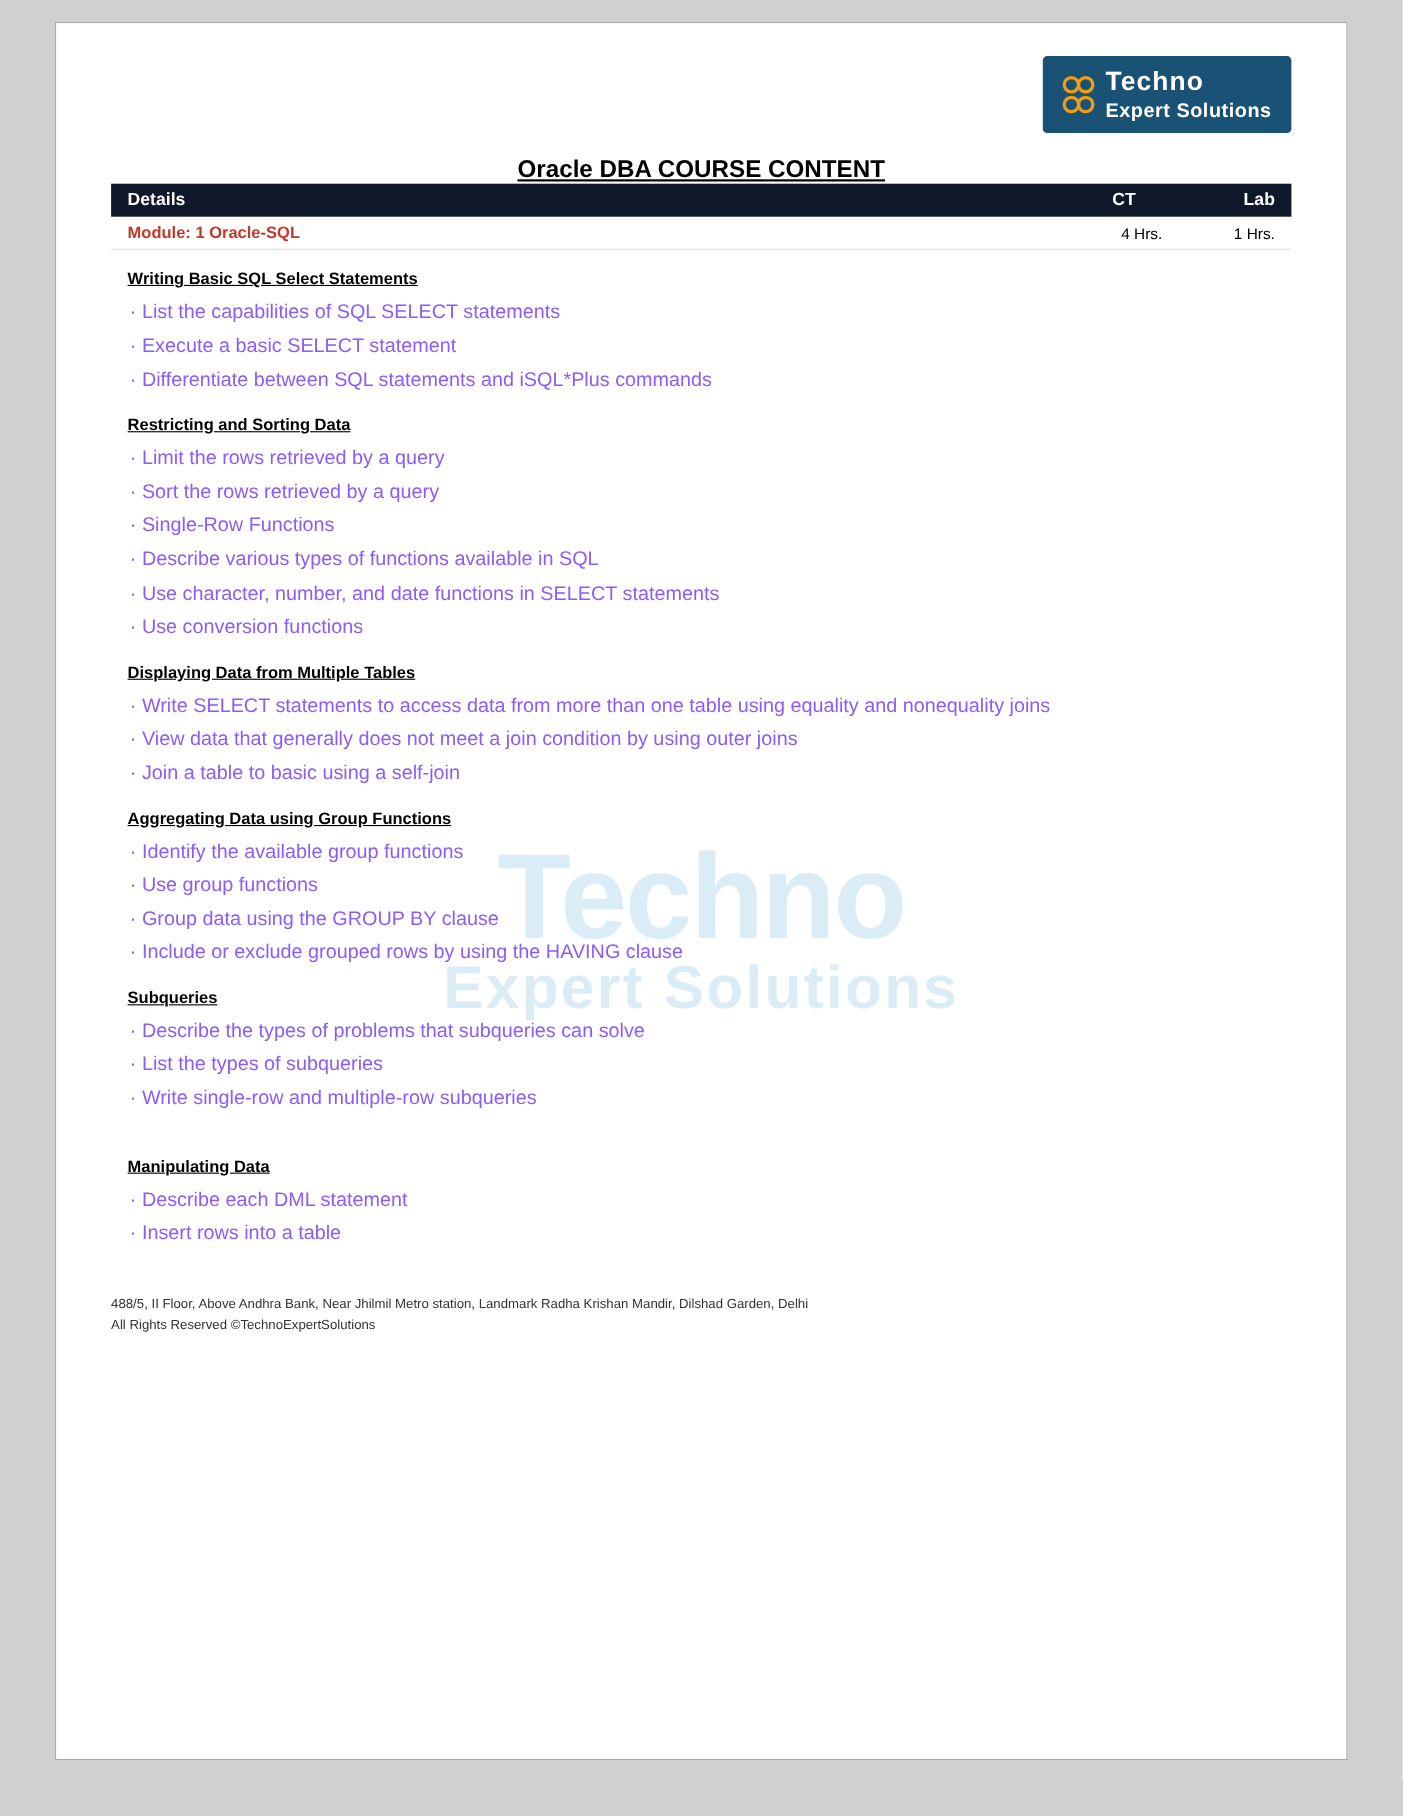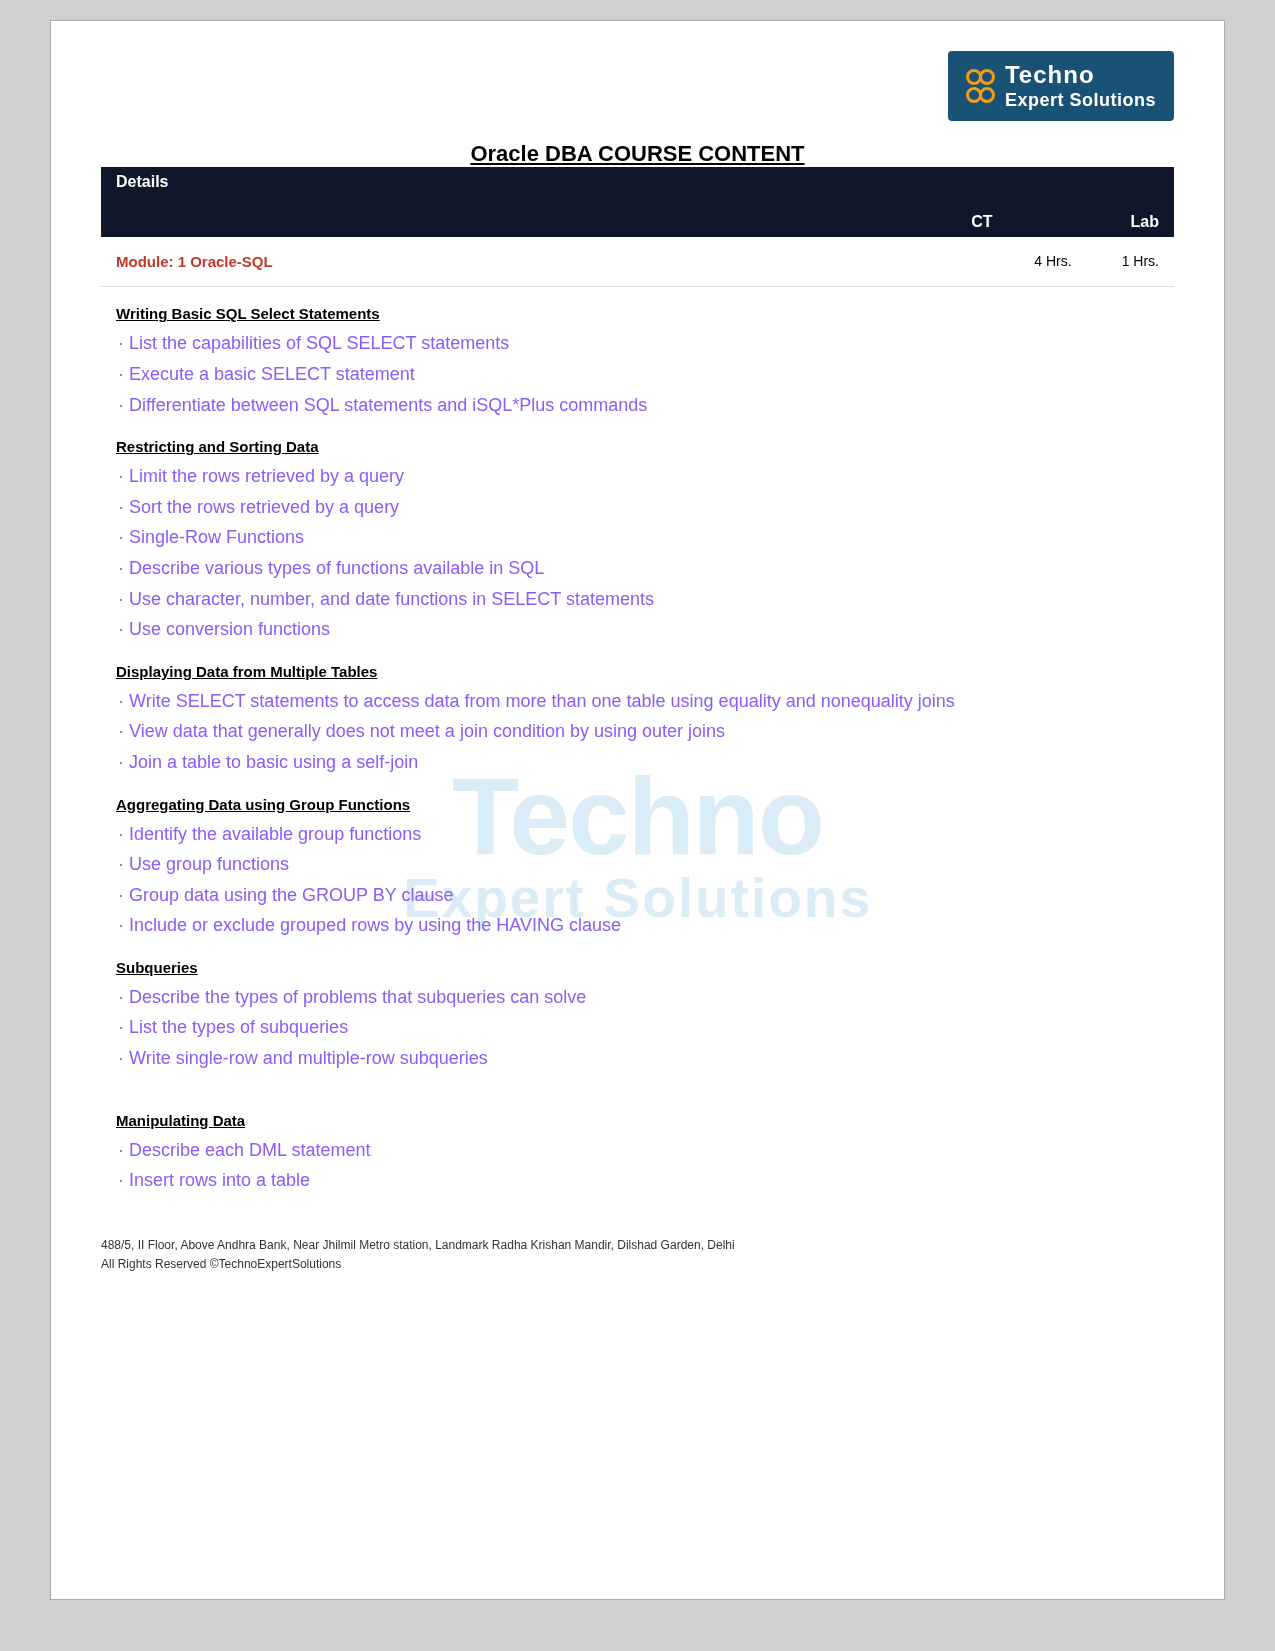"CT" span { gap: 88px -> 48px; margin-top: 40px -> none }
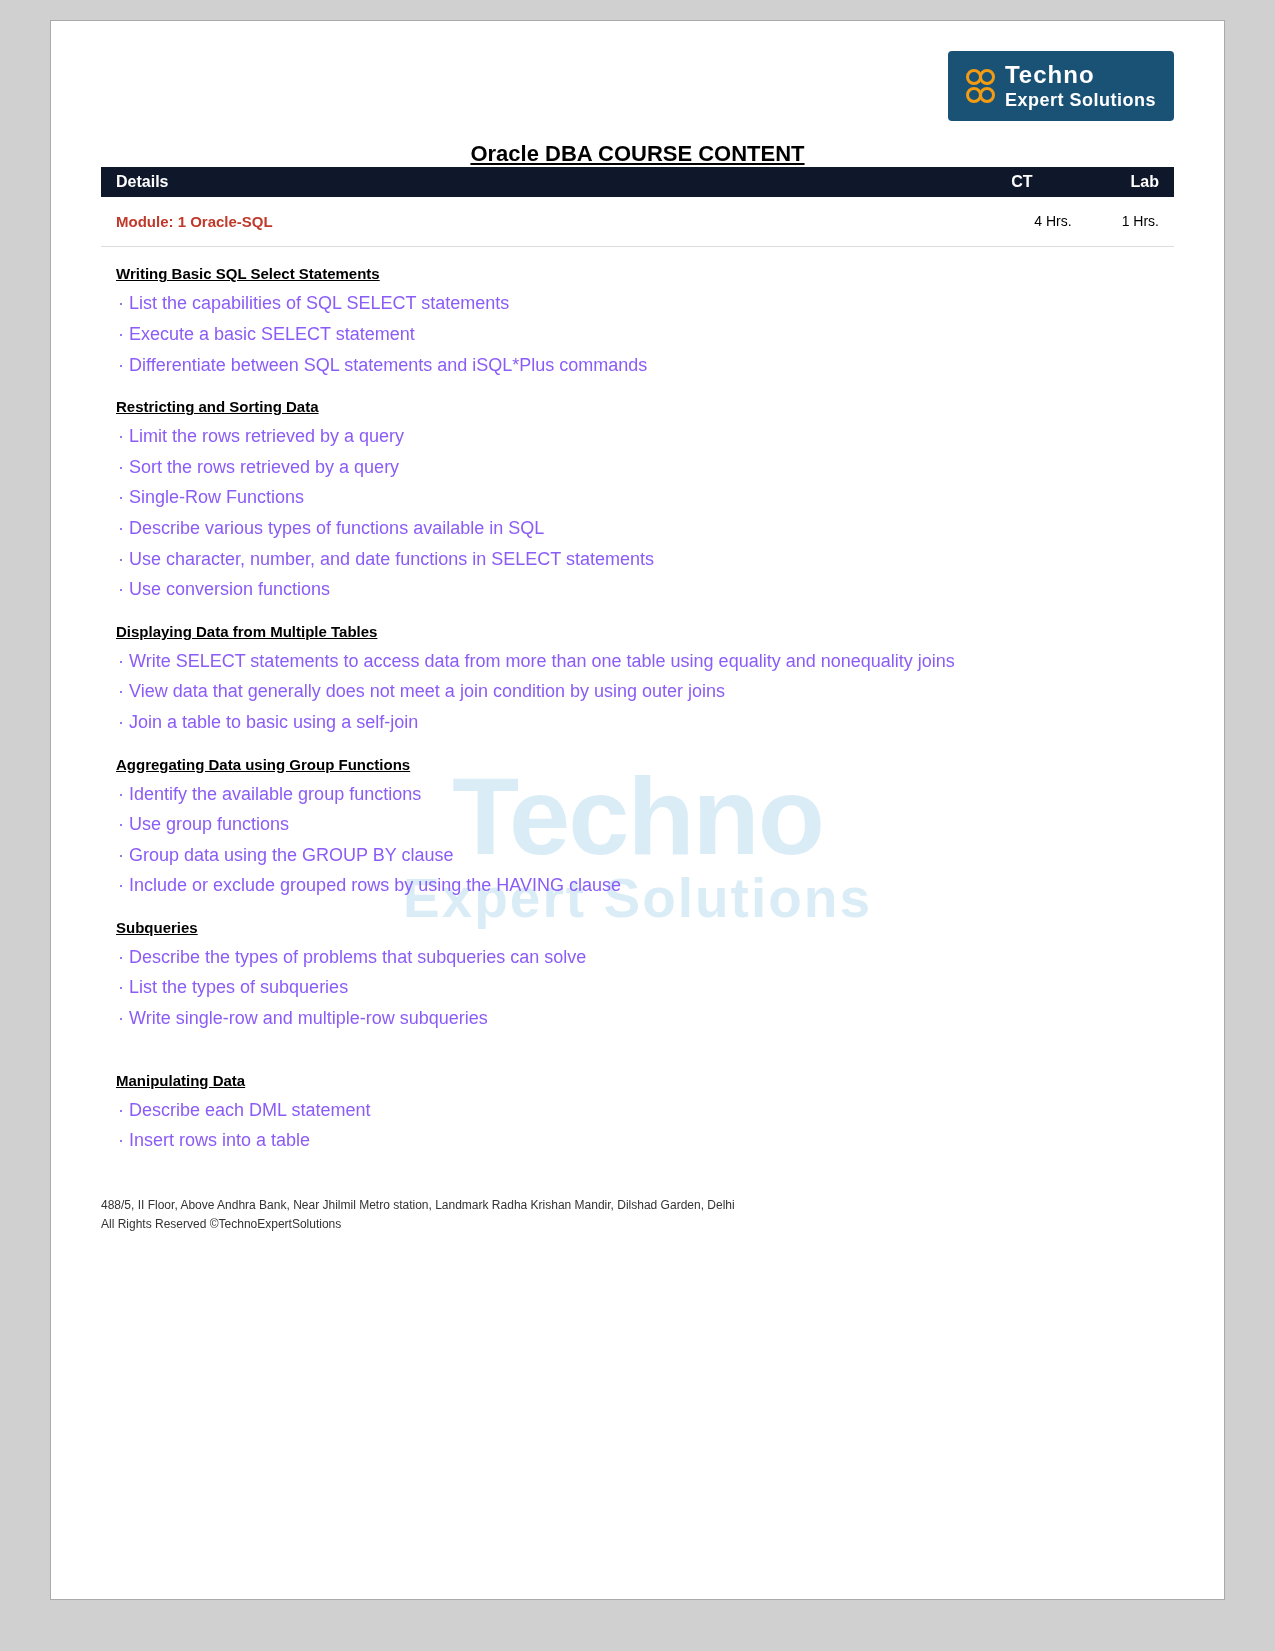"Module: 1 Oracle-SQL" .module-row { align-items: flex-start -> flex-end; padding: 16px 15px -> 6px 15px }
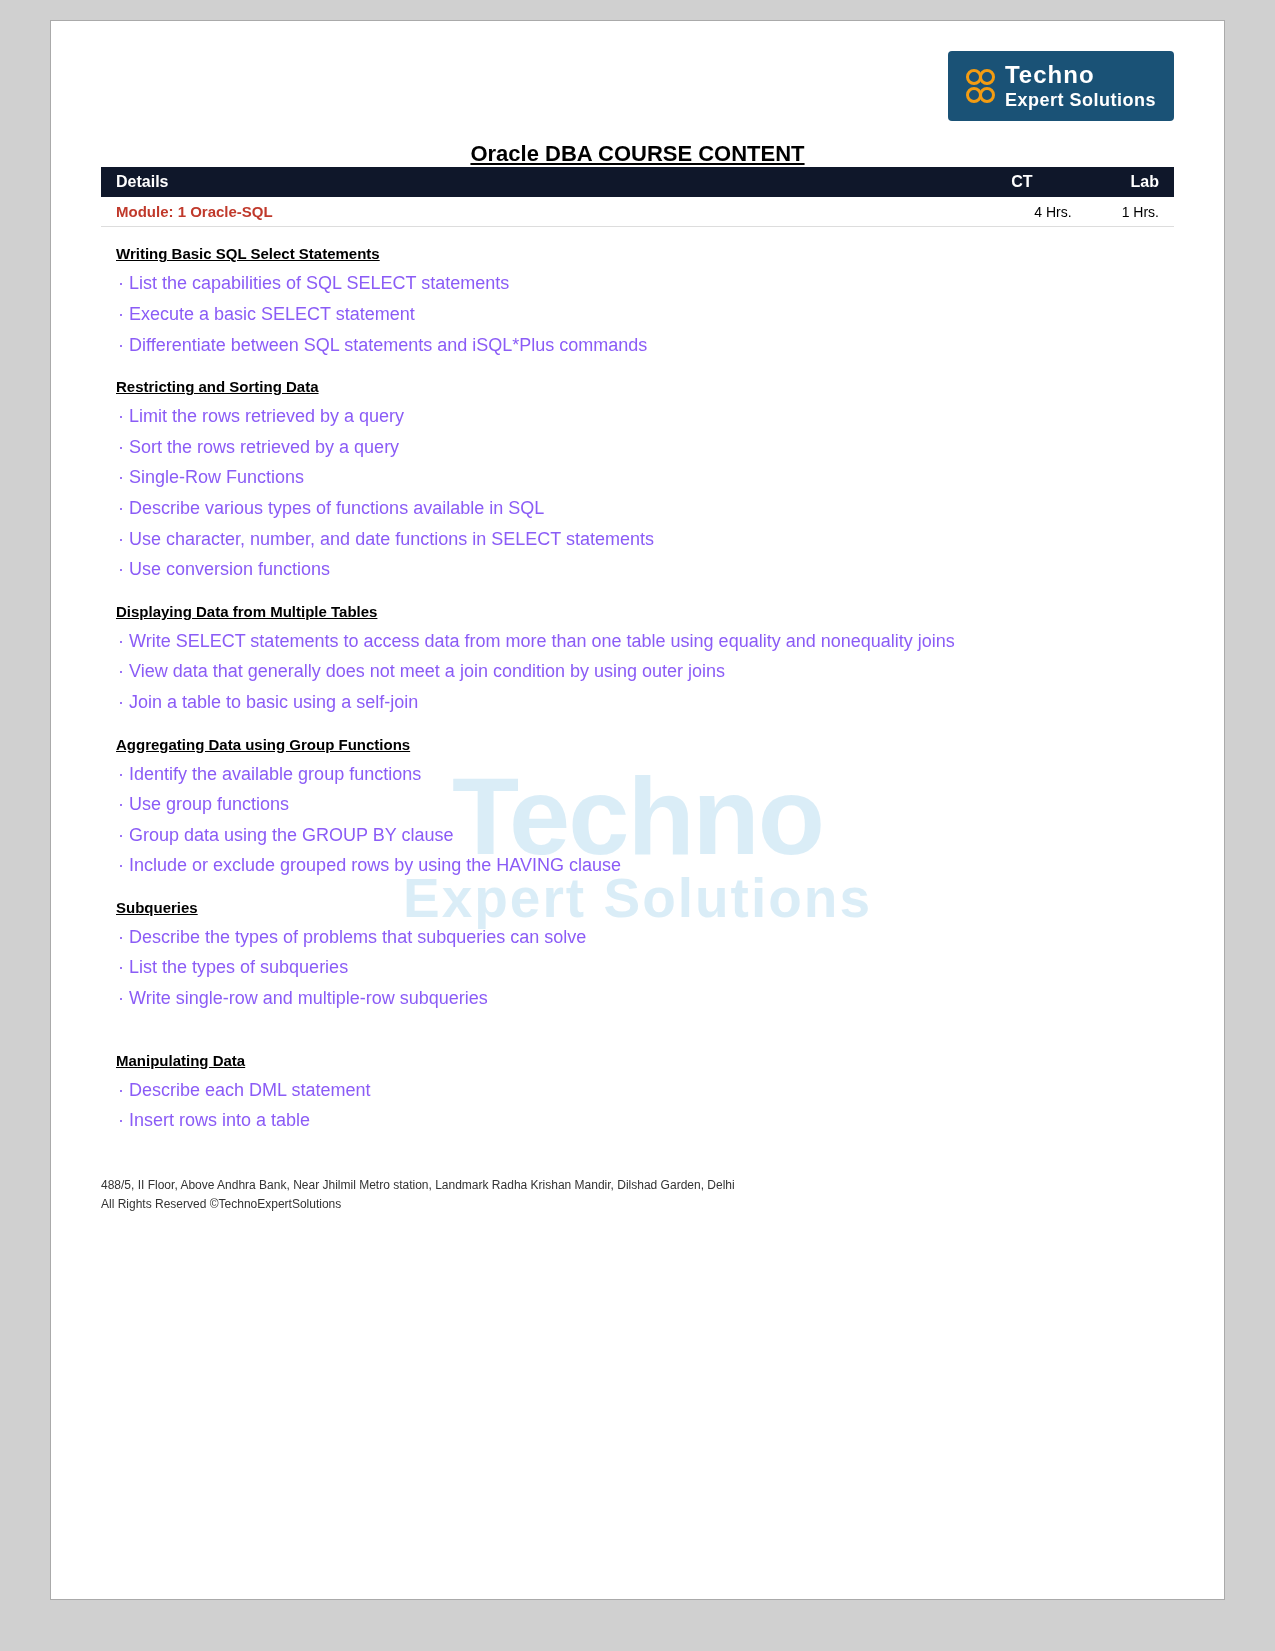"4 Hrs." .module-hours .ct-val { margin-right: none -> 15px }
